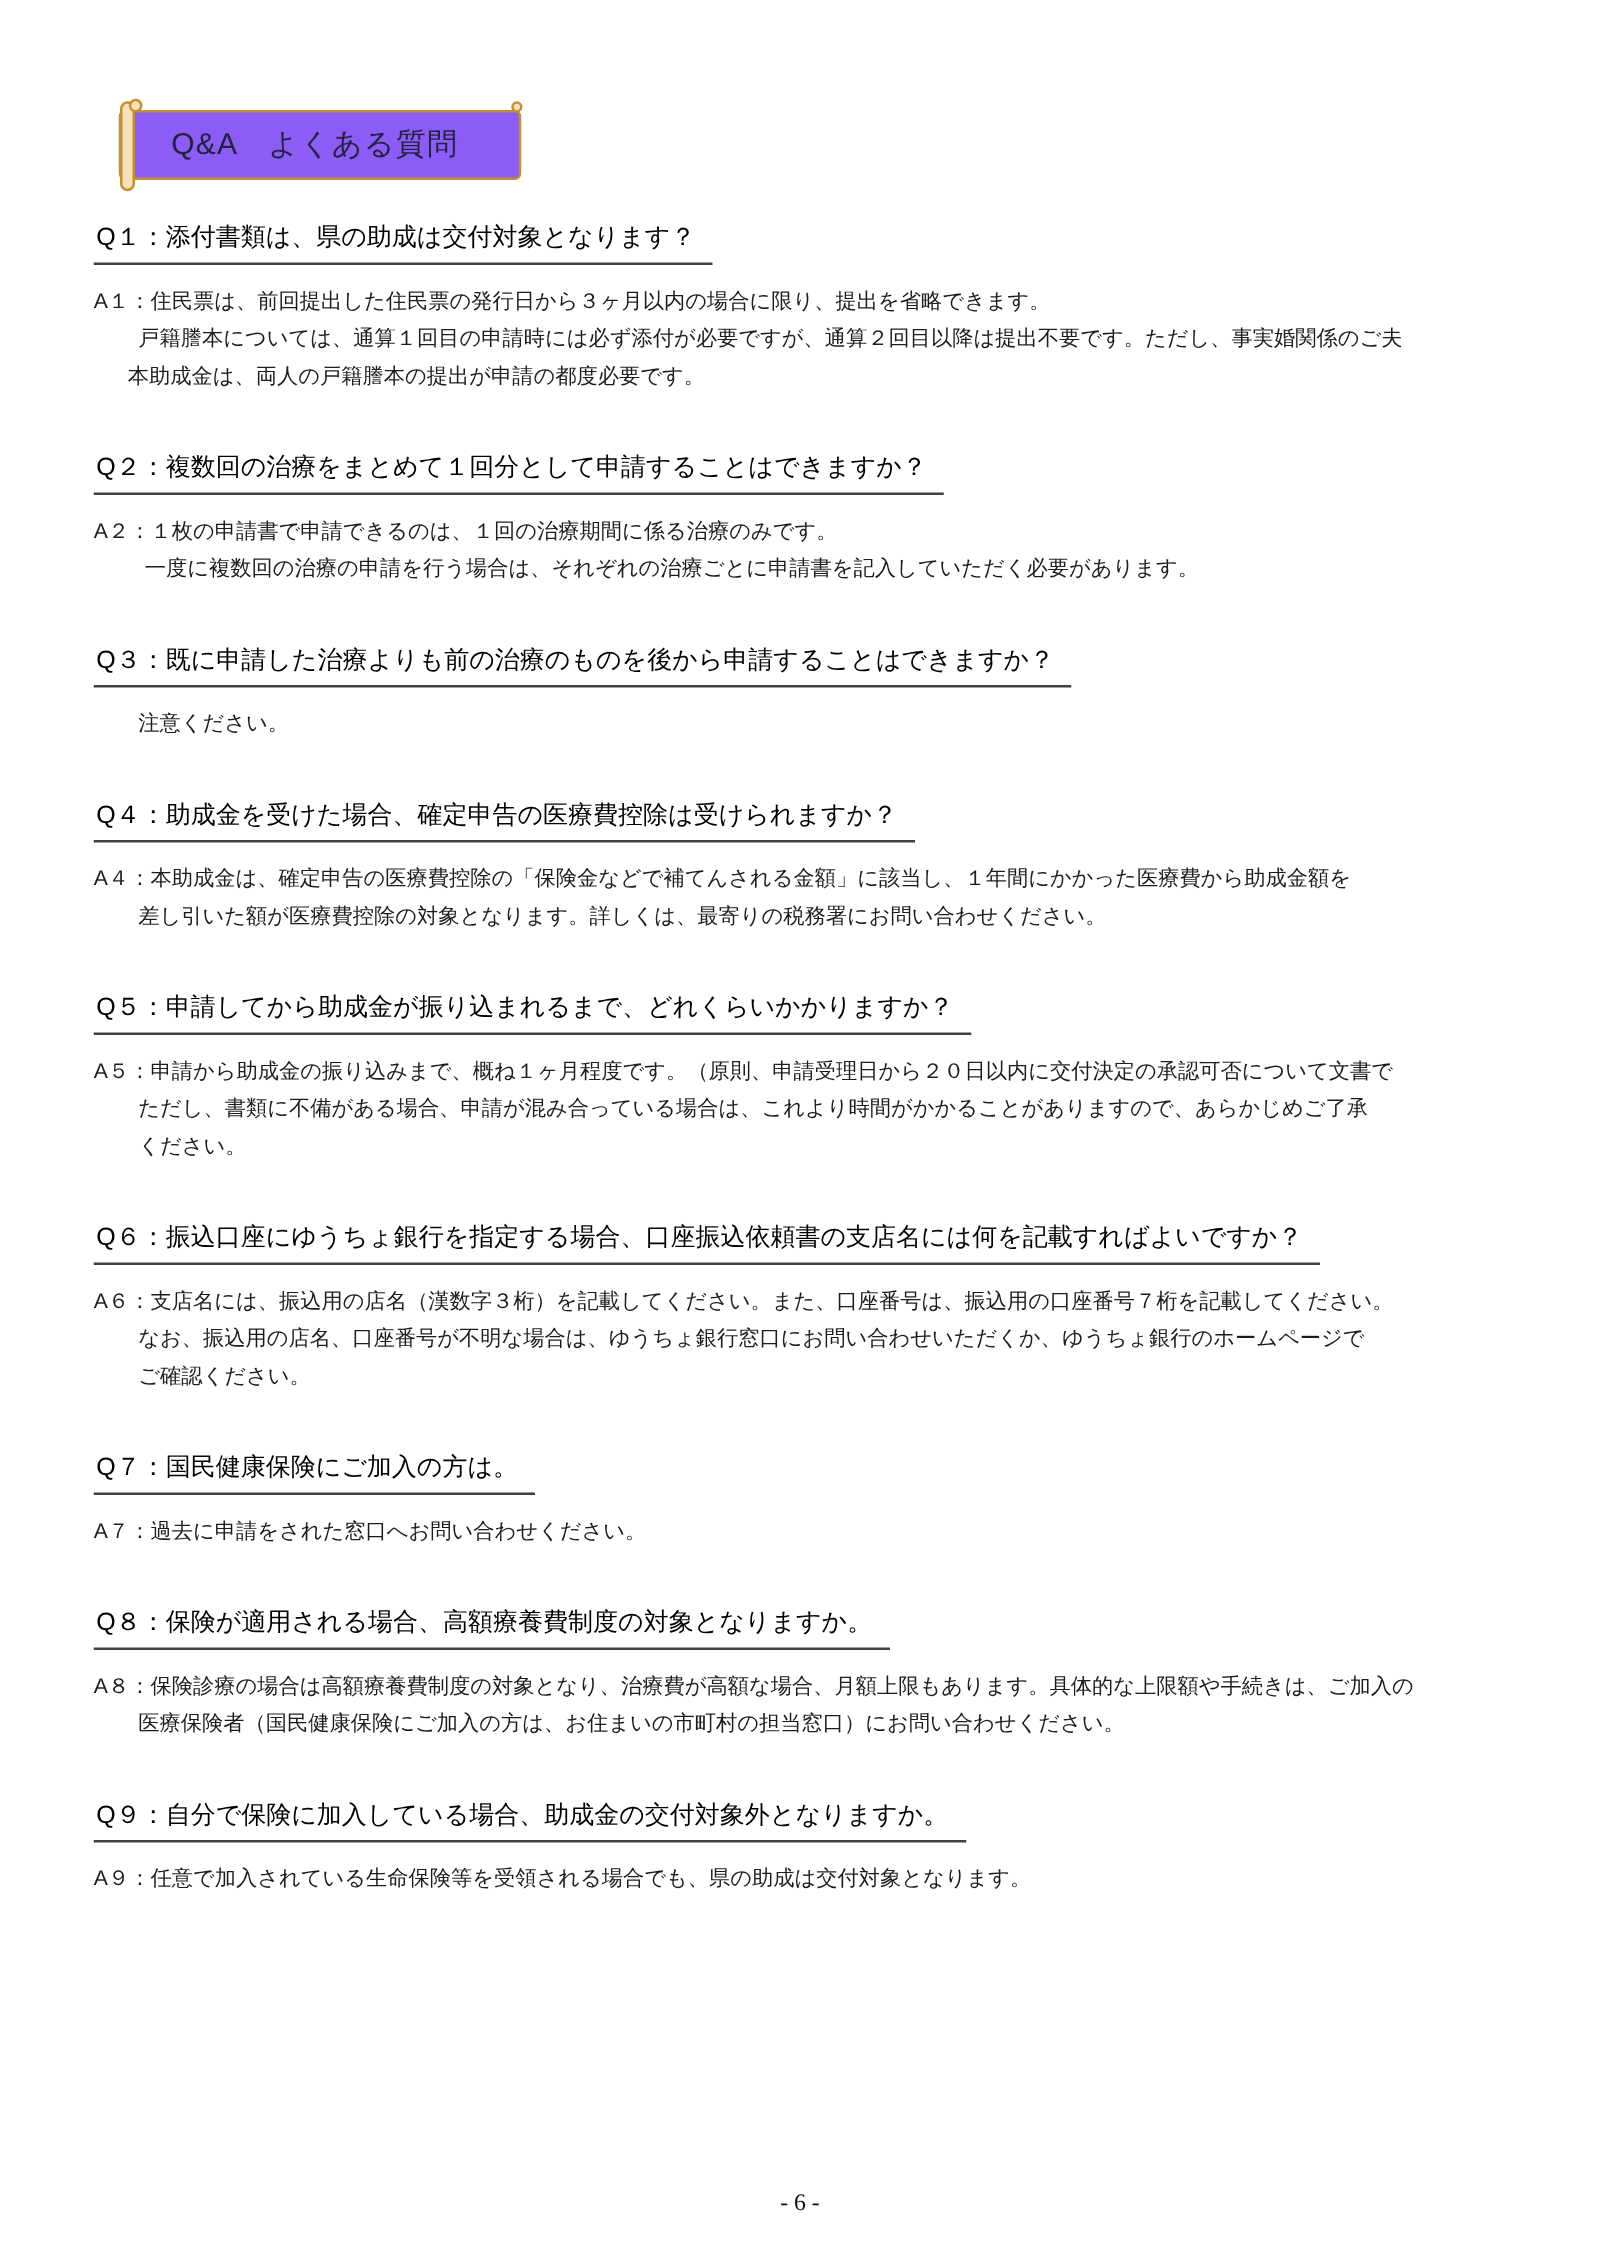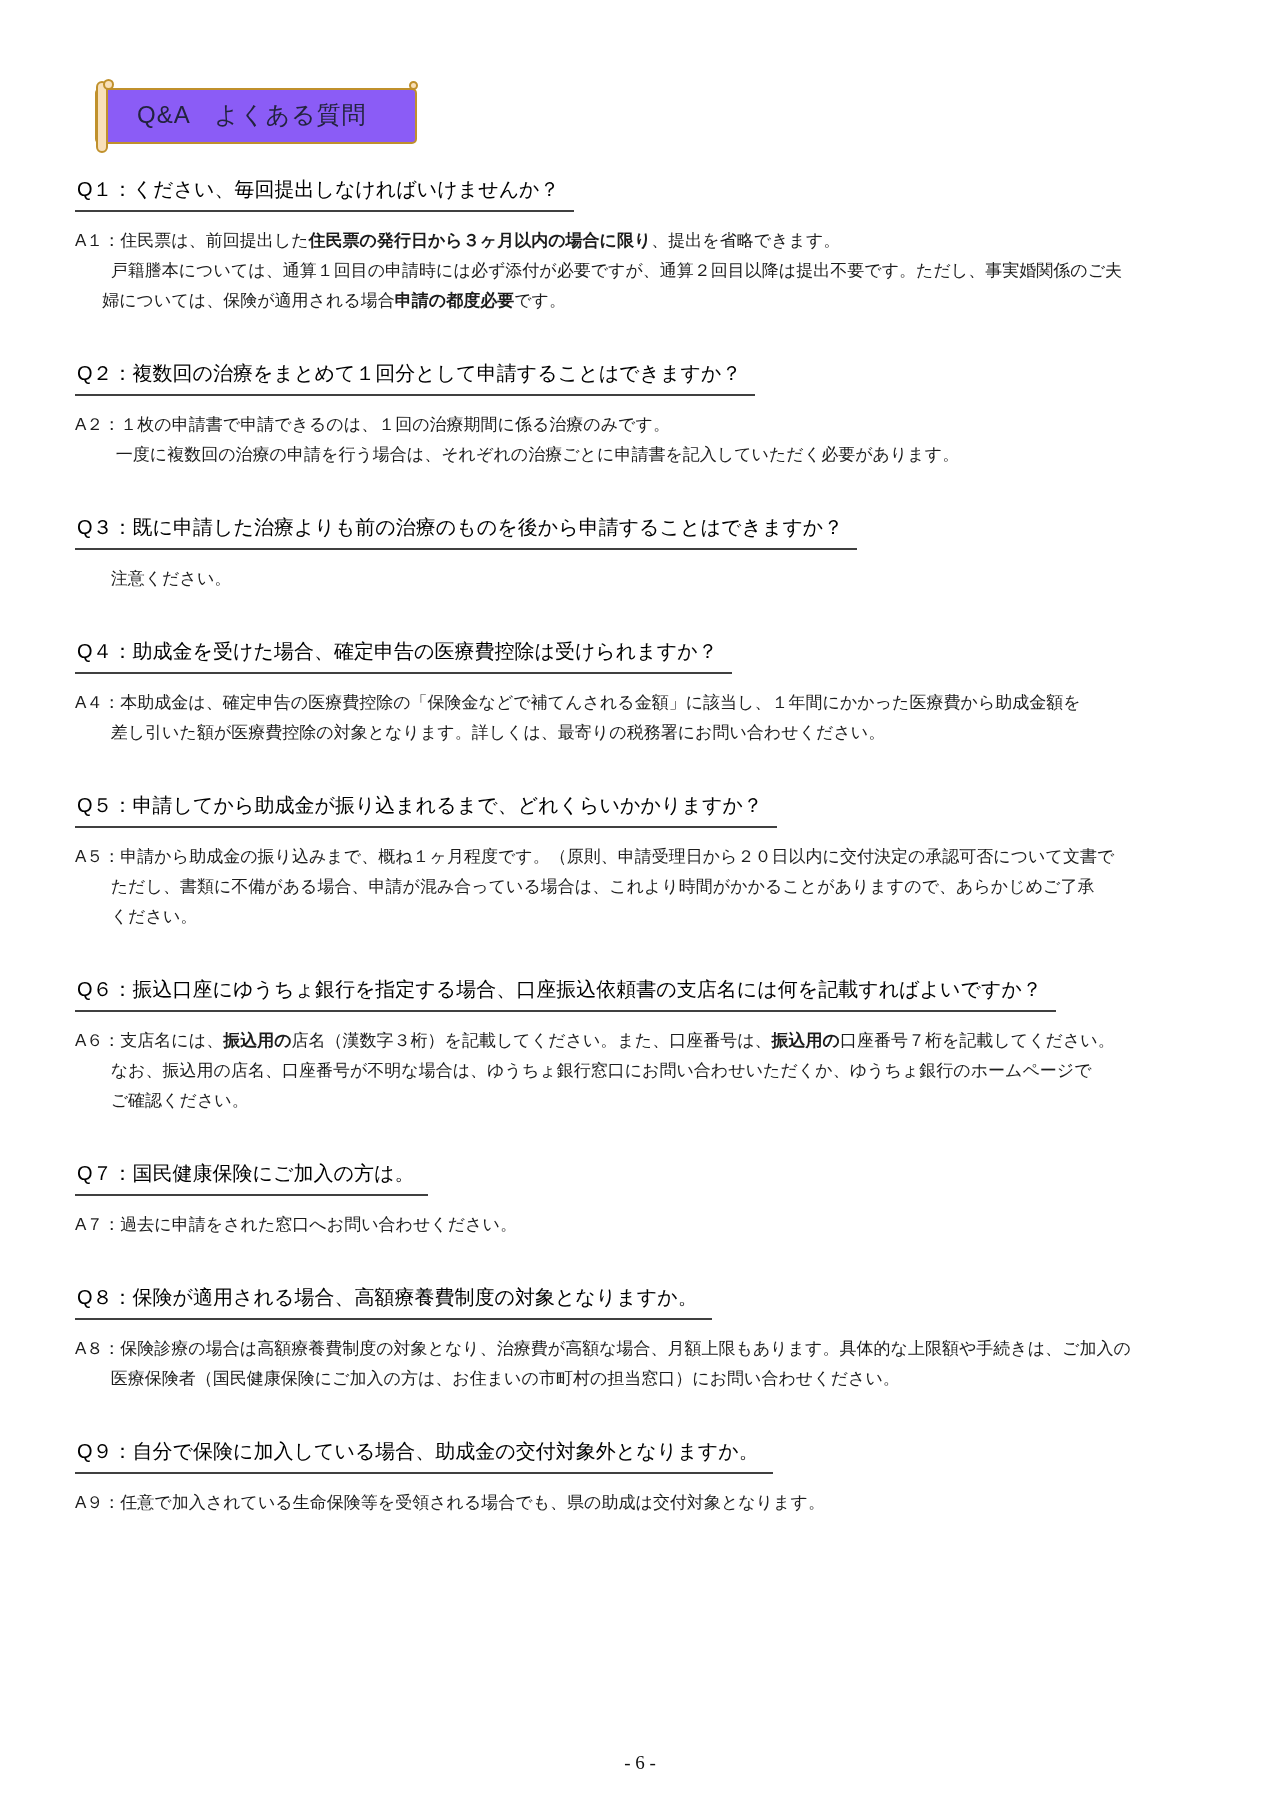"Q１：ください、毎回提出しなければいけませんか？" span.question-text { text: ください、毎回提出しなければいけませんか -> 添付書類は、県の助成は交付対象となります }
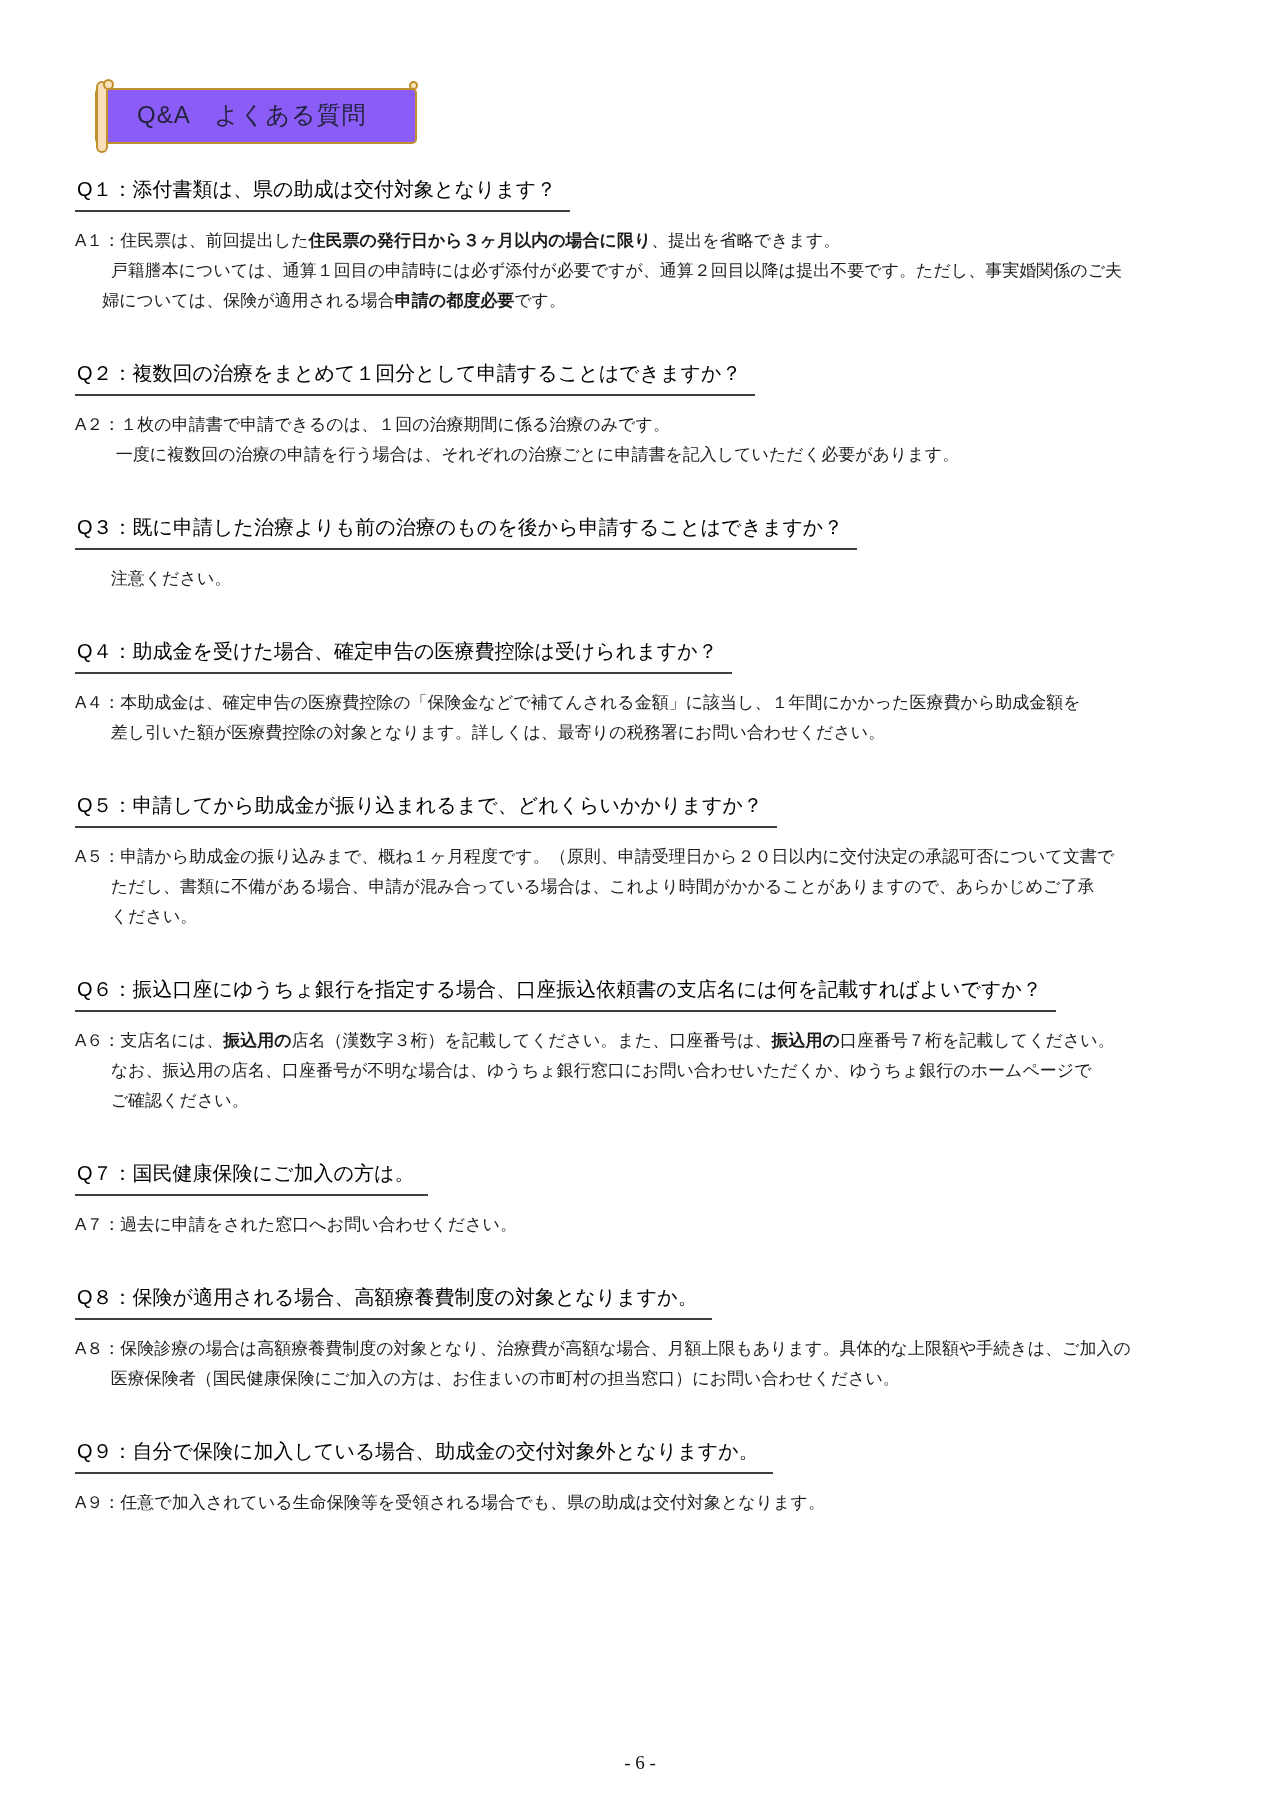"住民票の発行日から３ヶ月以内の場合に限り" .seg-bold { font-weight: bold -> normal }
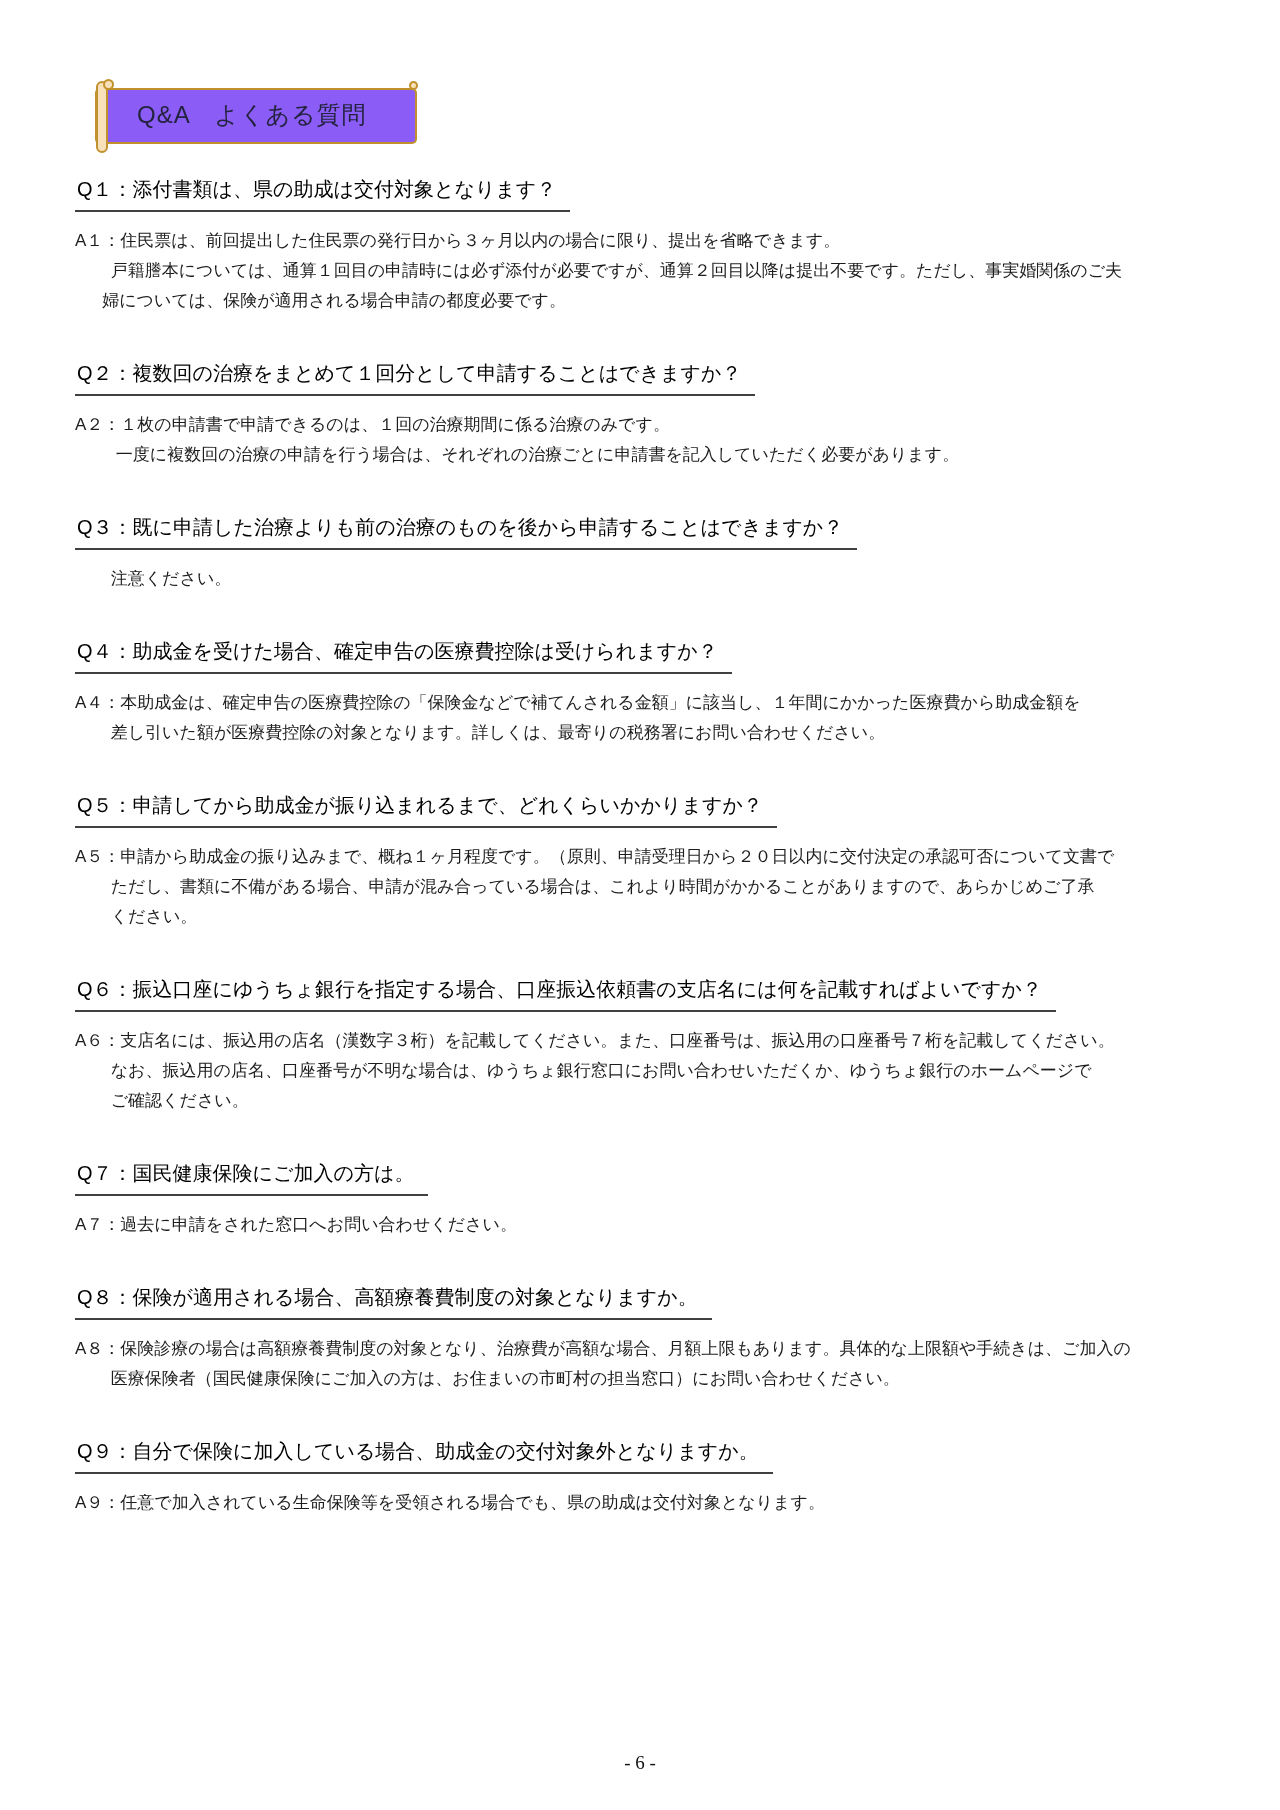"婦については、保険が適用される場合" span.answer-segment { text: 婦については、保険が適用される場合 -> 本助成金は、両人の戸籍謄本の提出が }
